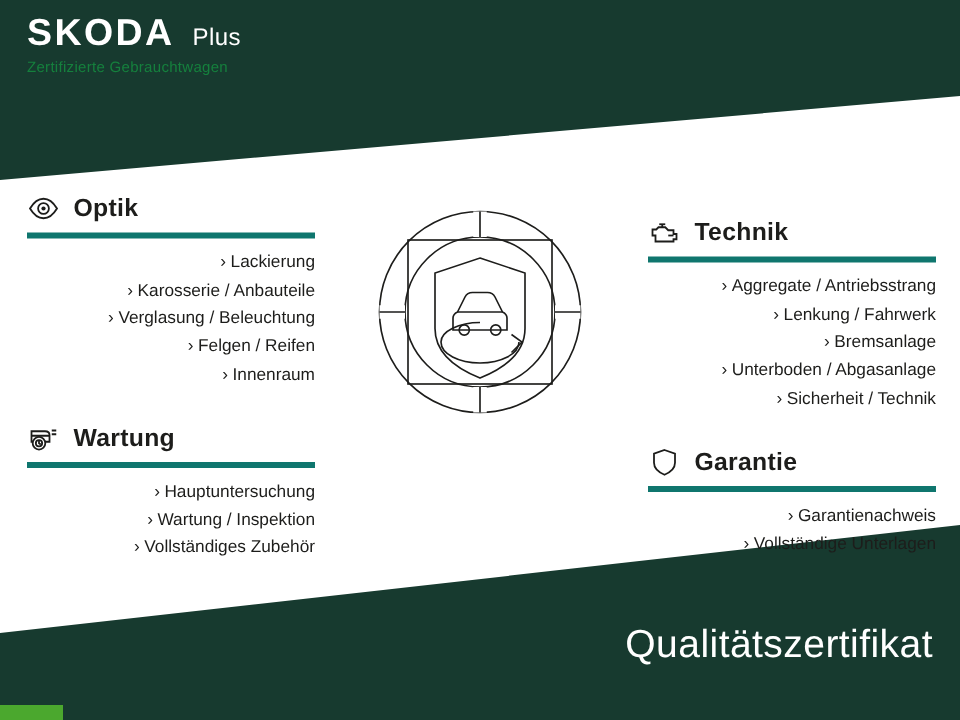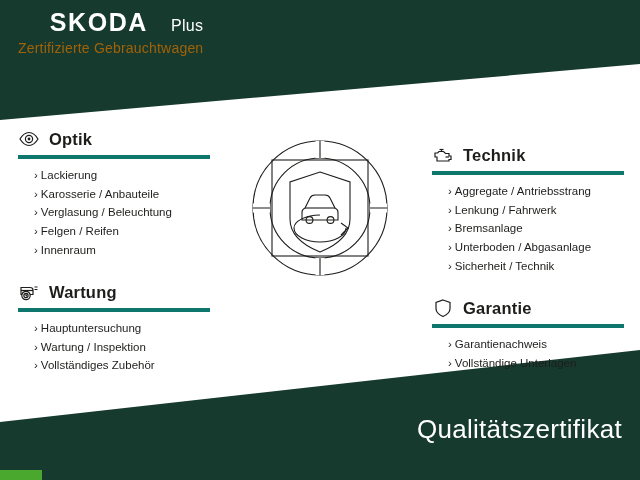"SKODA" .brandline { gap: 23px -> 12px; justify-content: flex-end -> none }
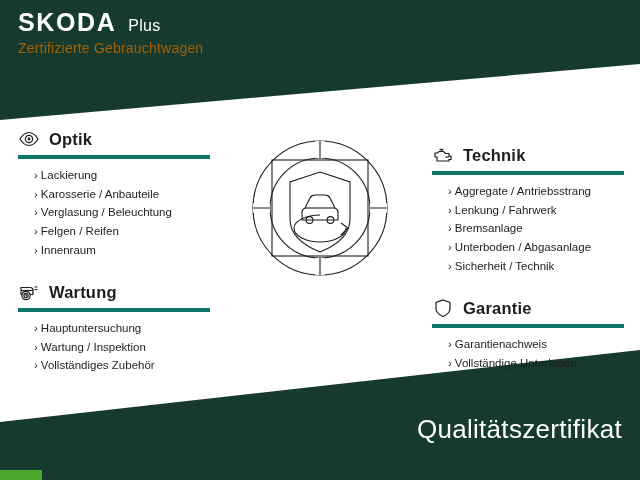"Zertifizierte Gebrauchtwagen" .tagline { color: #a16207 -> #15803d; font-size: 14px -> 10px }
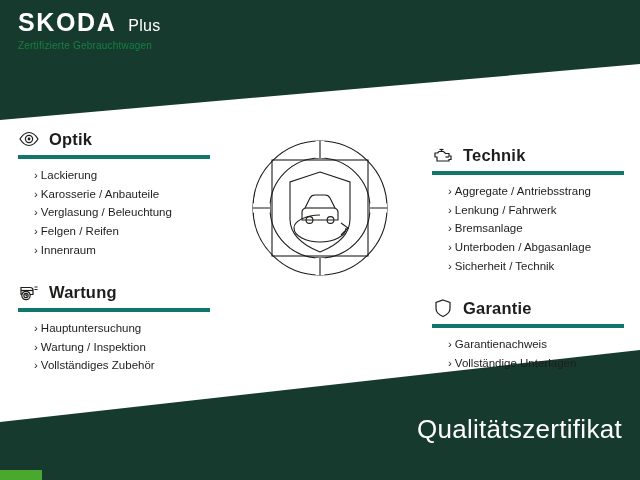"› Lackierung" ul.items { margin: 7px 0 0 16px -> 7px 0 0 4px; text-align: none -> right }
